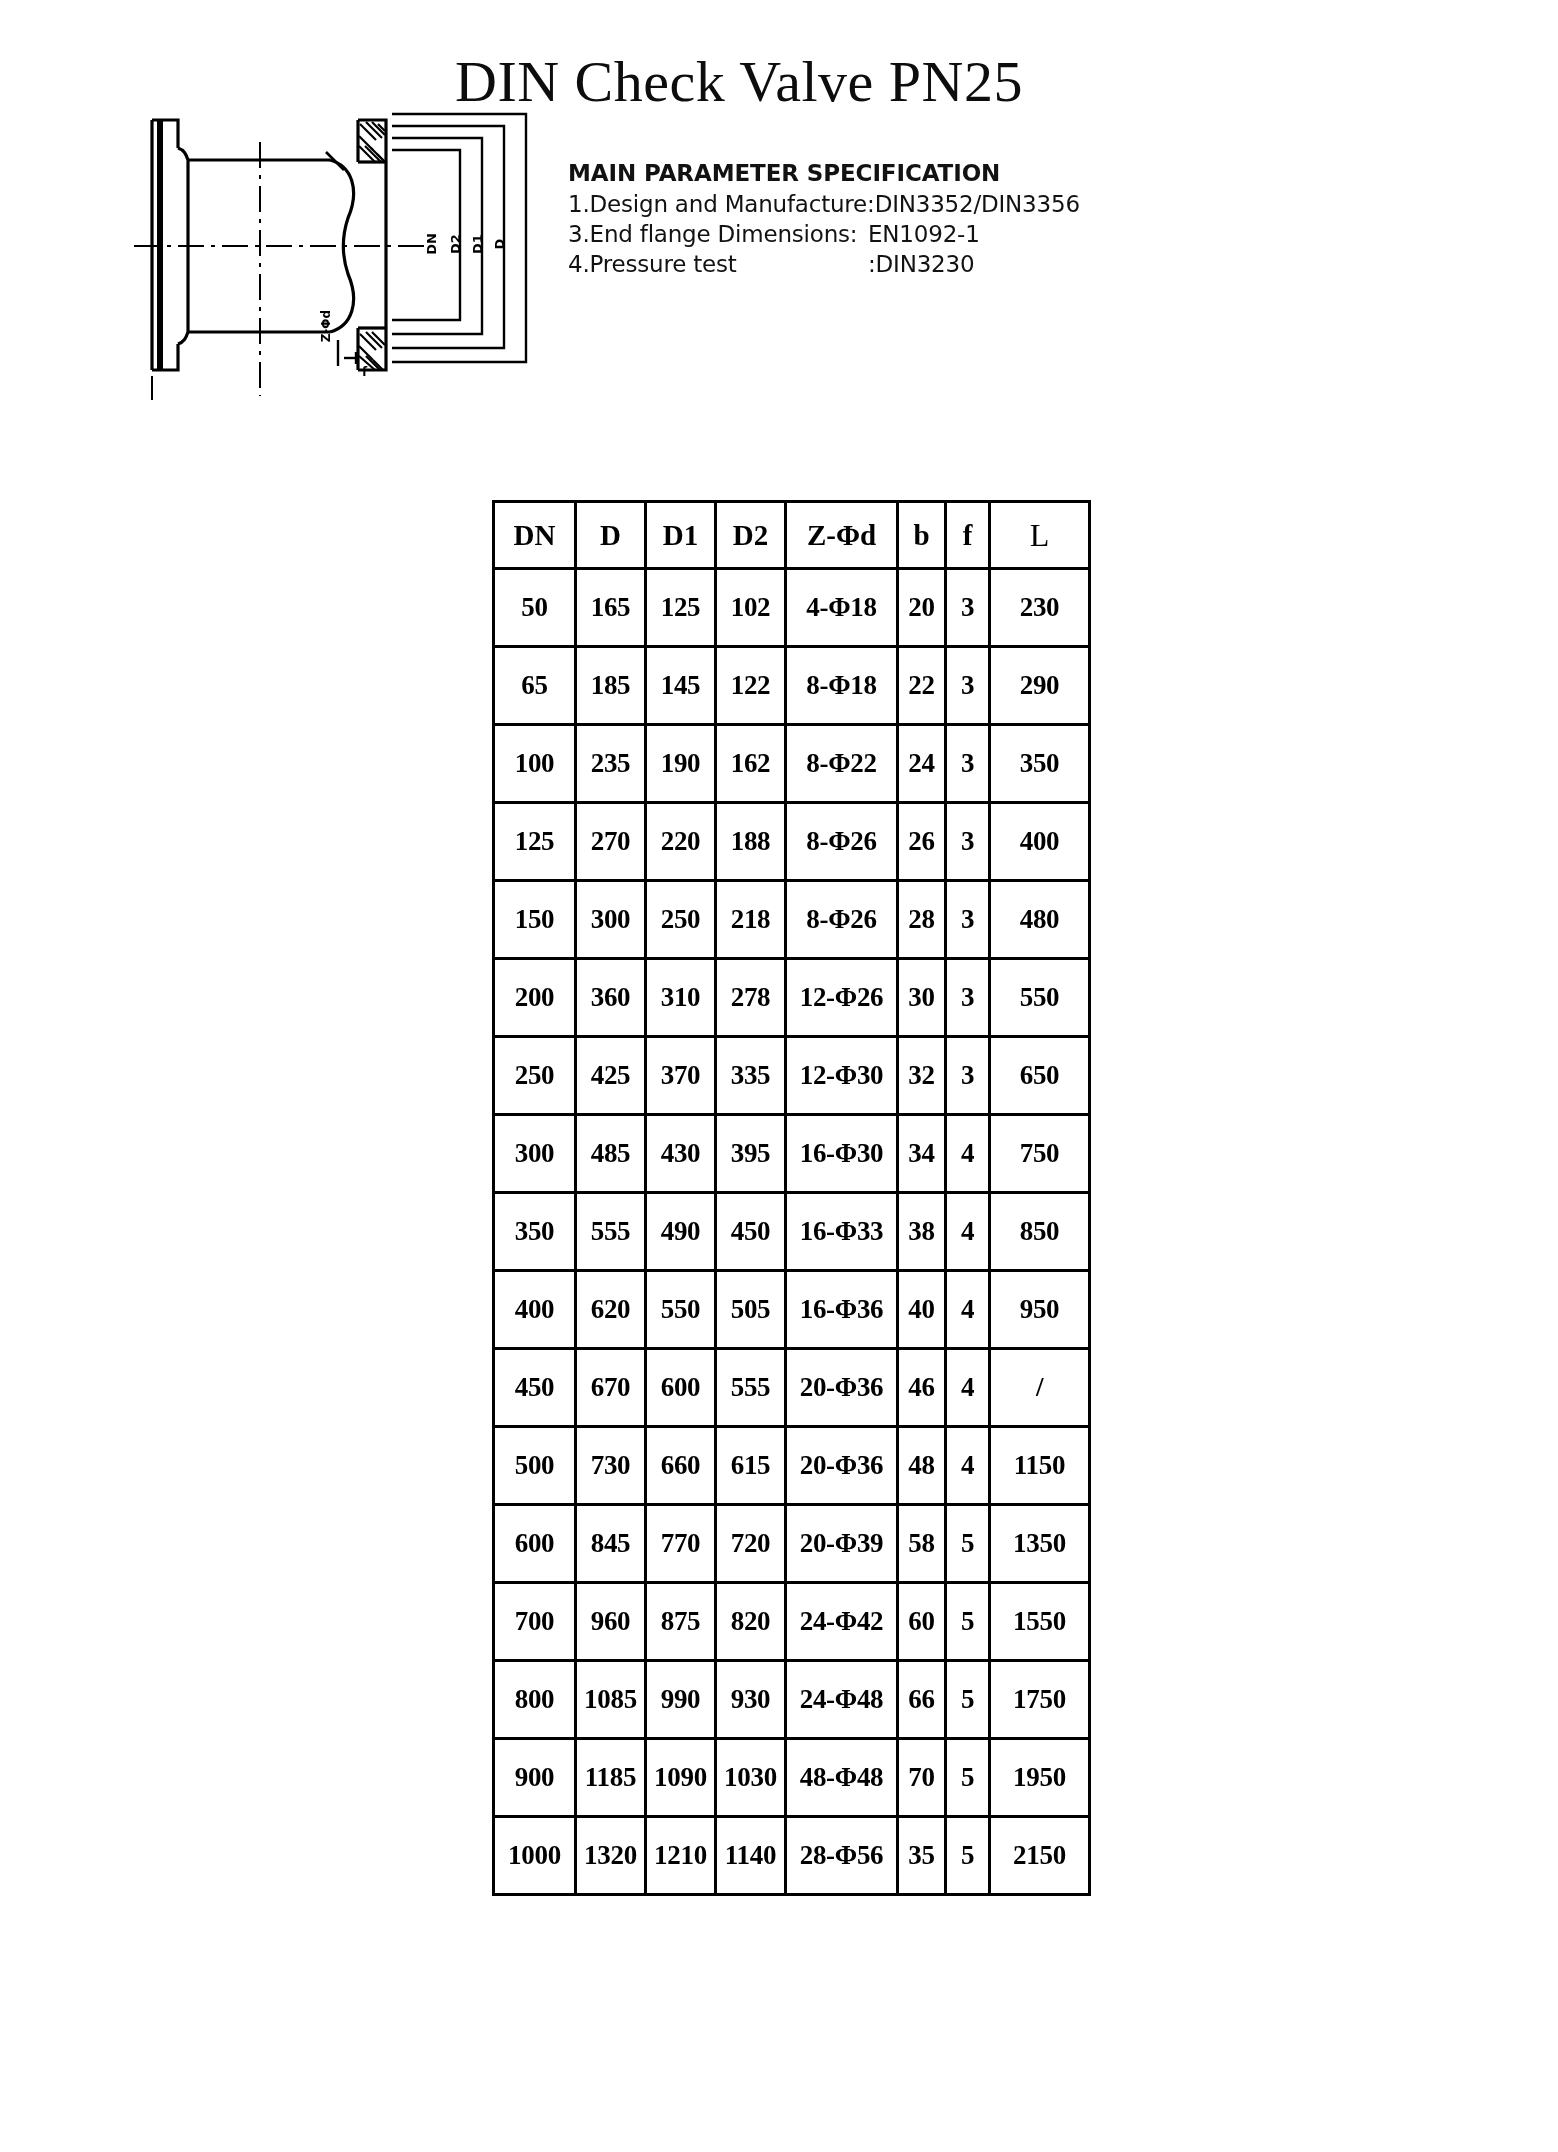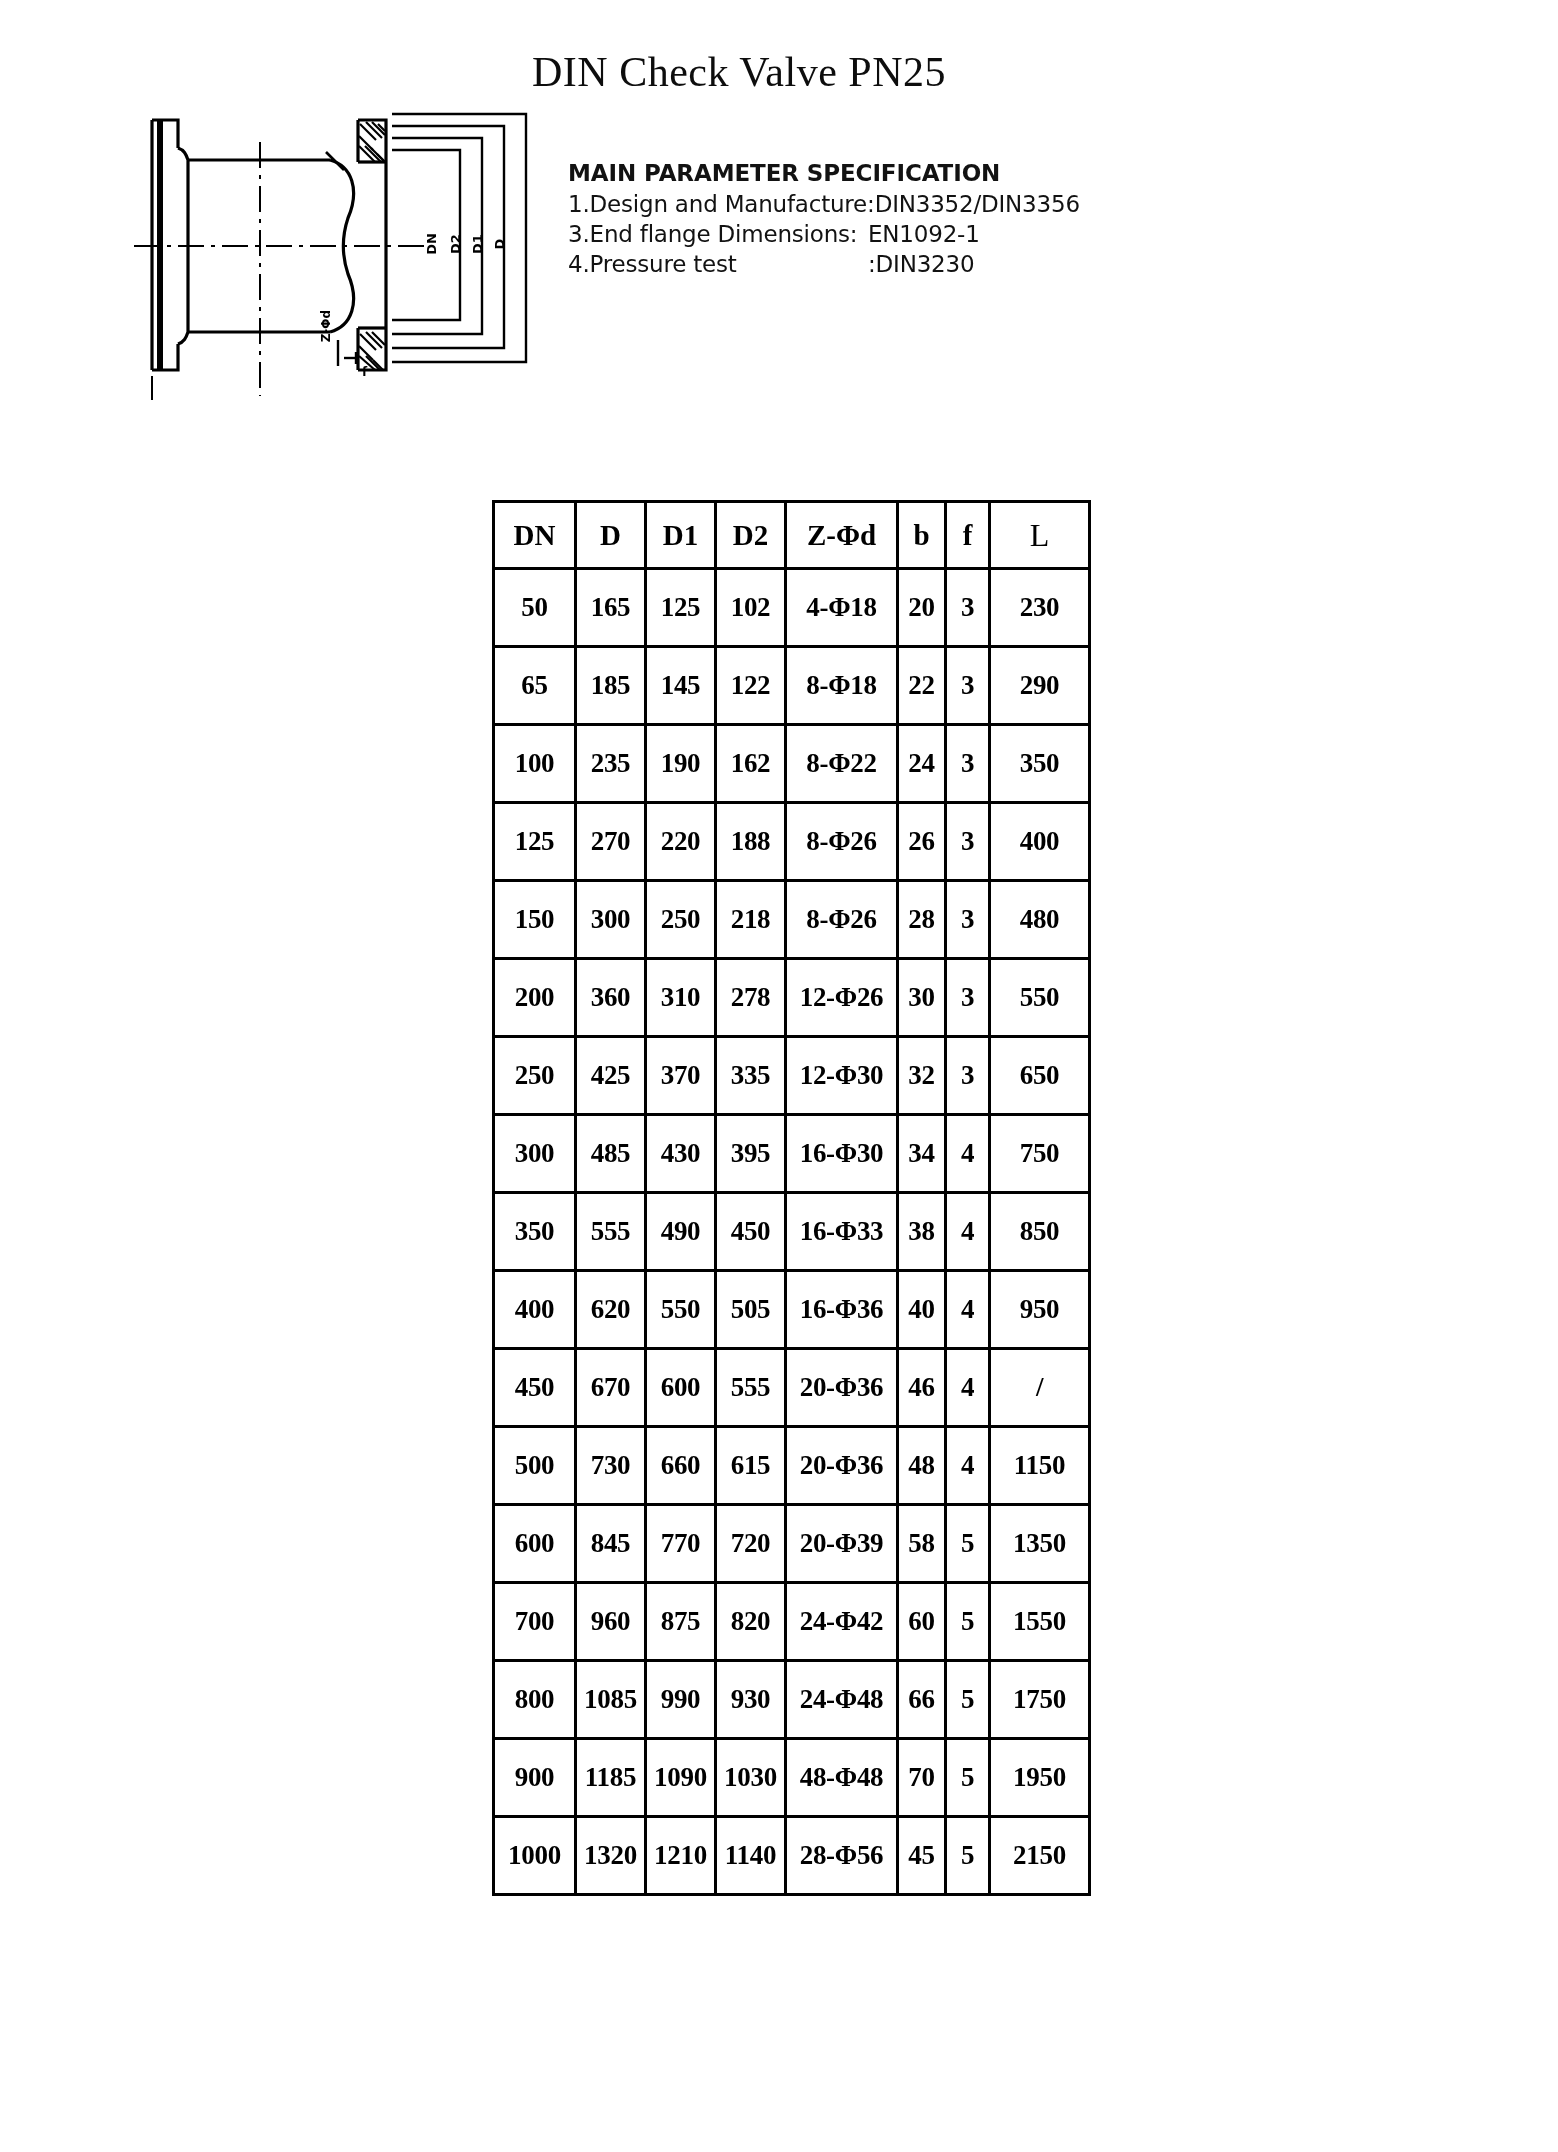"DIN Check Valve PN25" #page-title { font-size: 42px -> 58px }
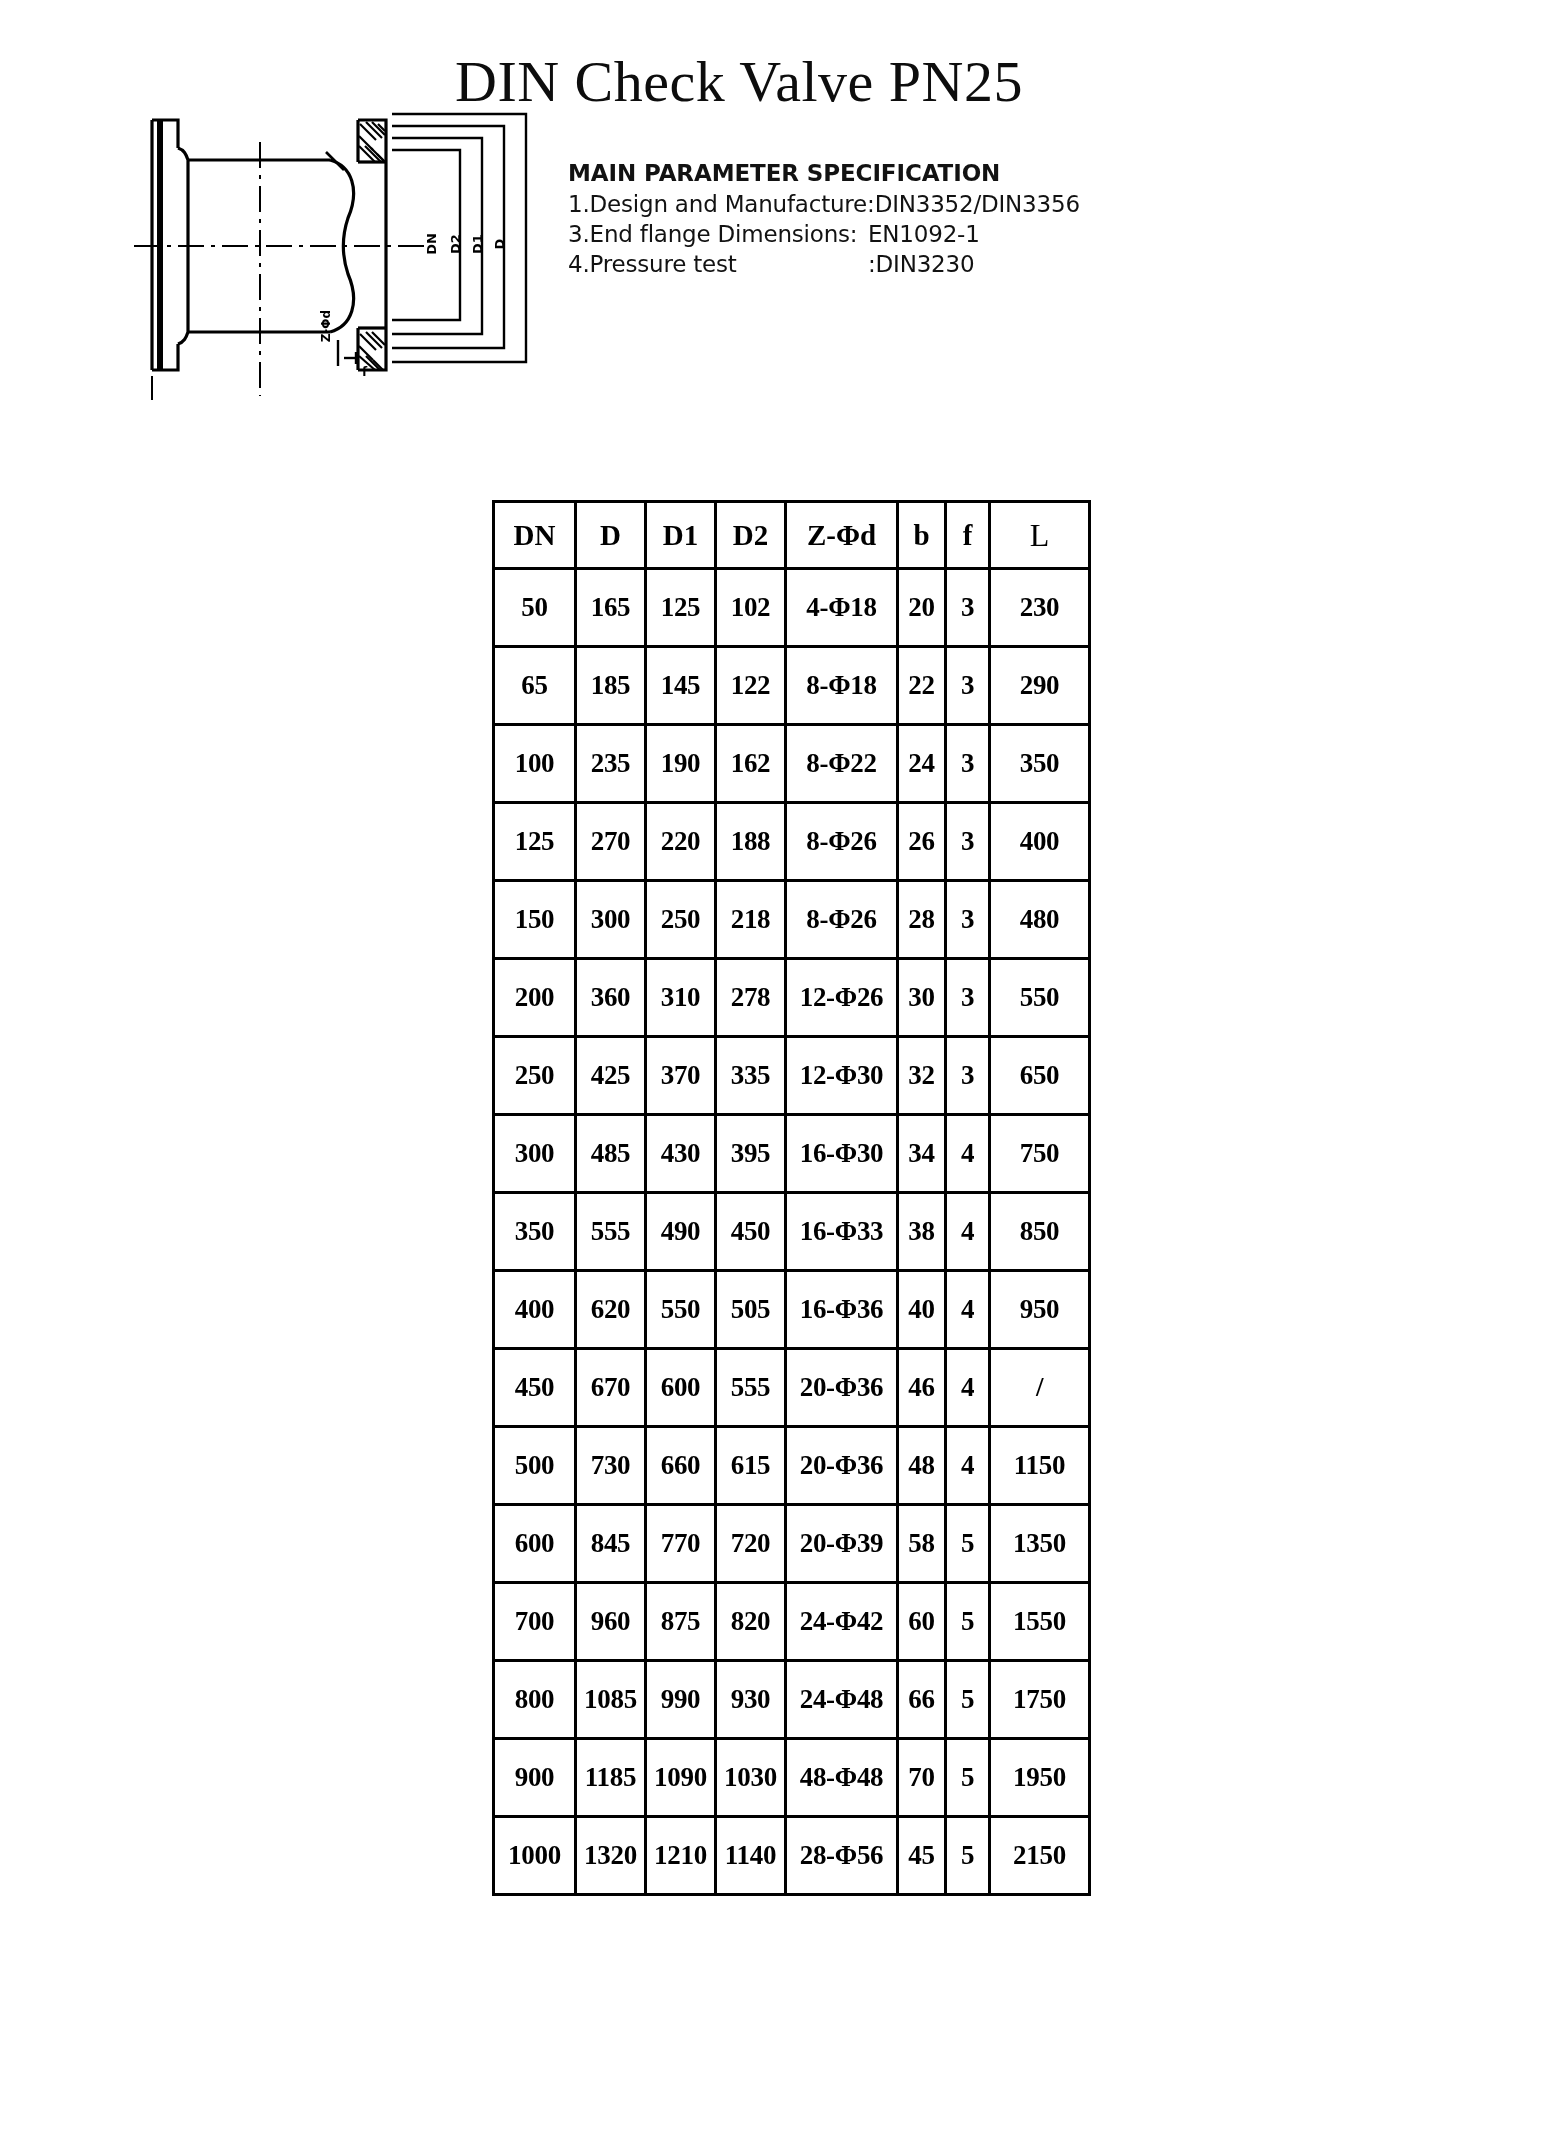"45" td.cell-b { text: 45 -> 35 }
